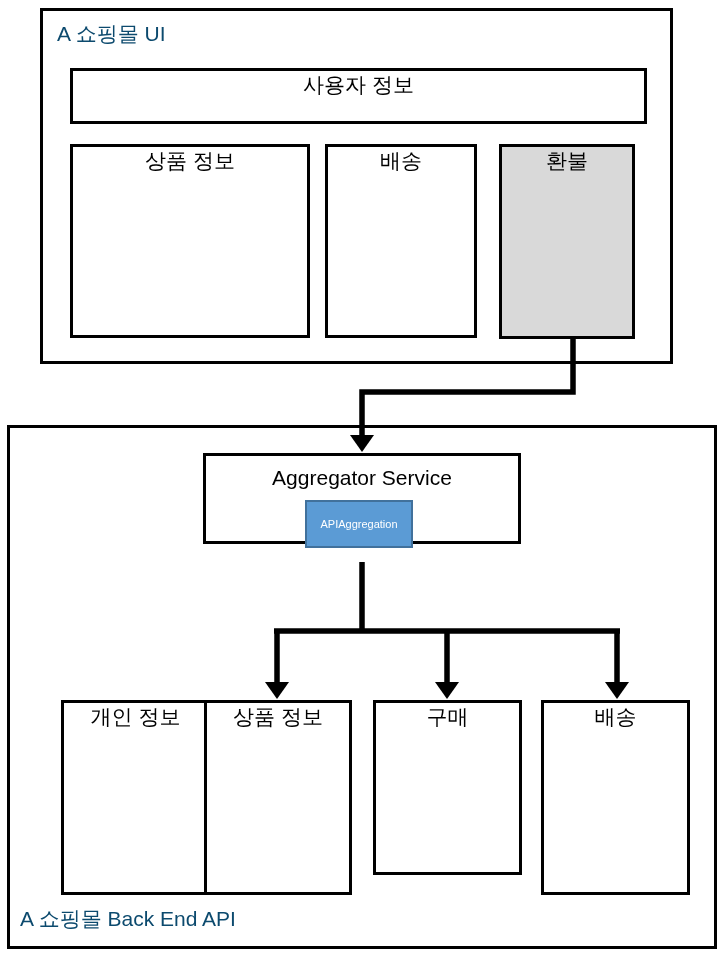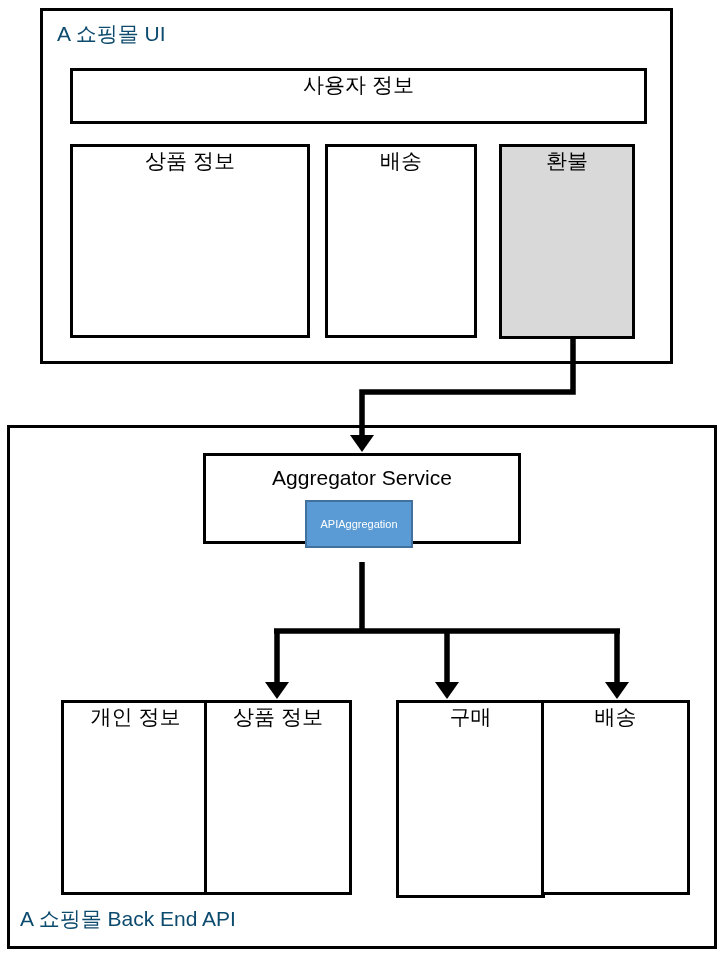"구매" .purchase { height: 198px -> 175px; margin-left: 23px -> none }
